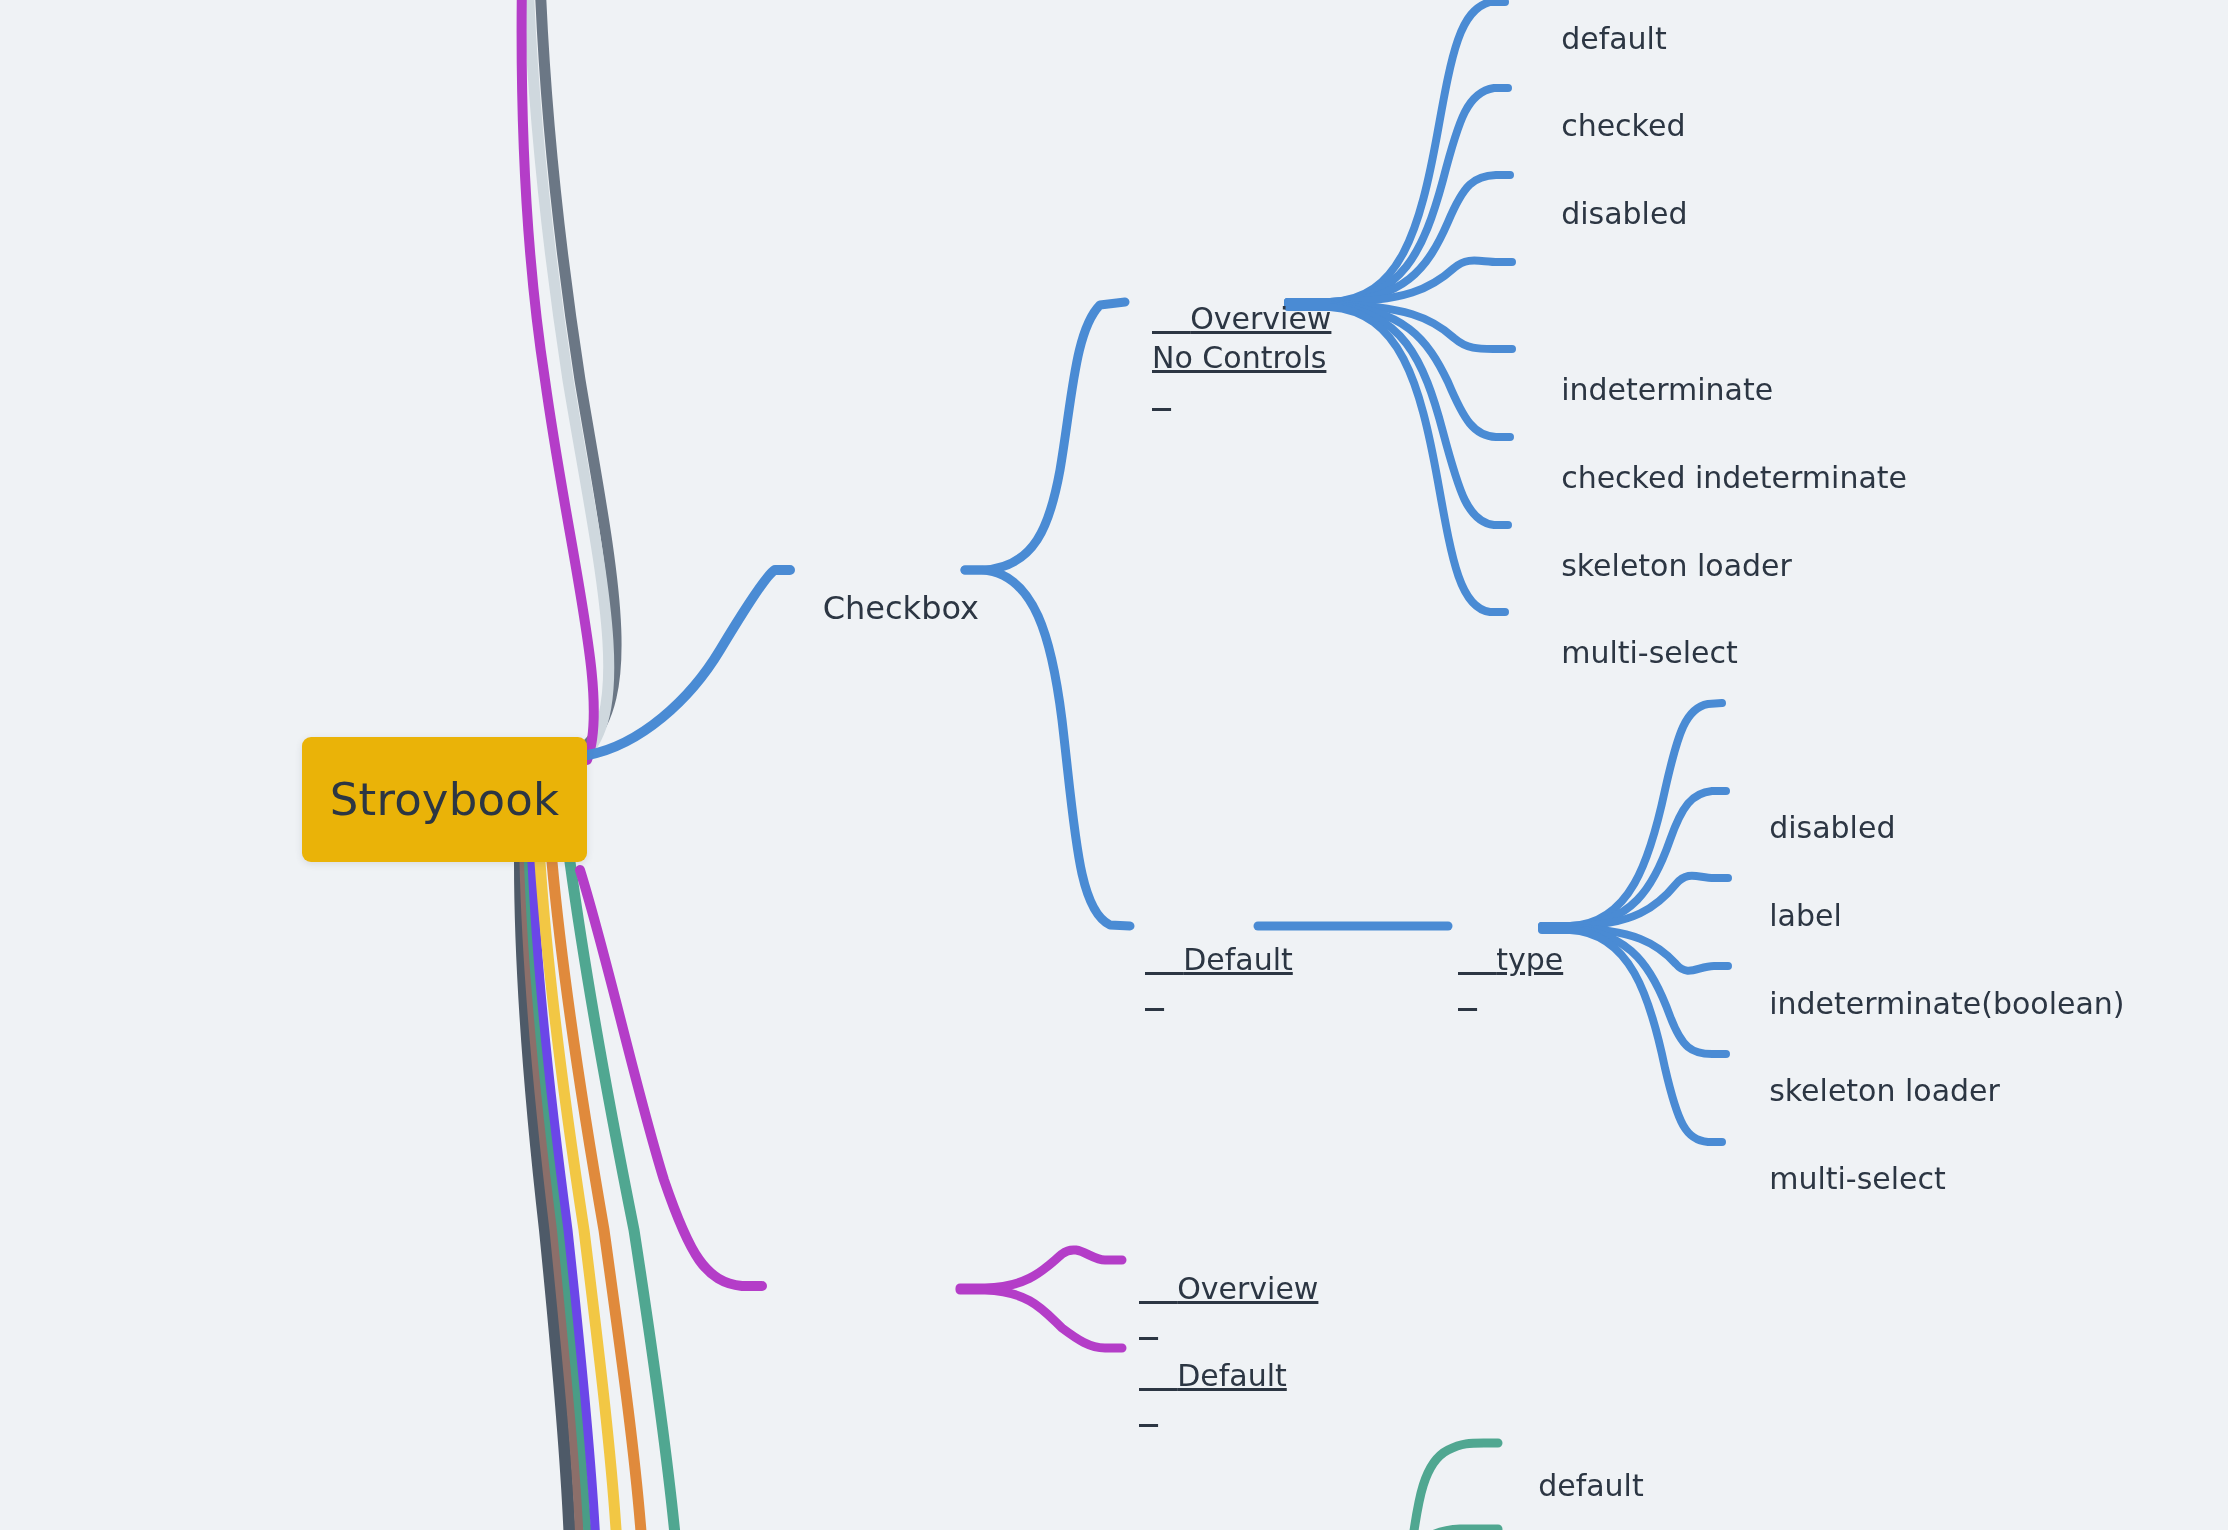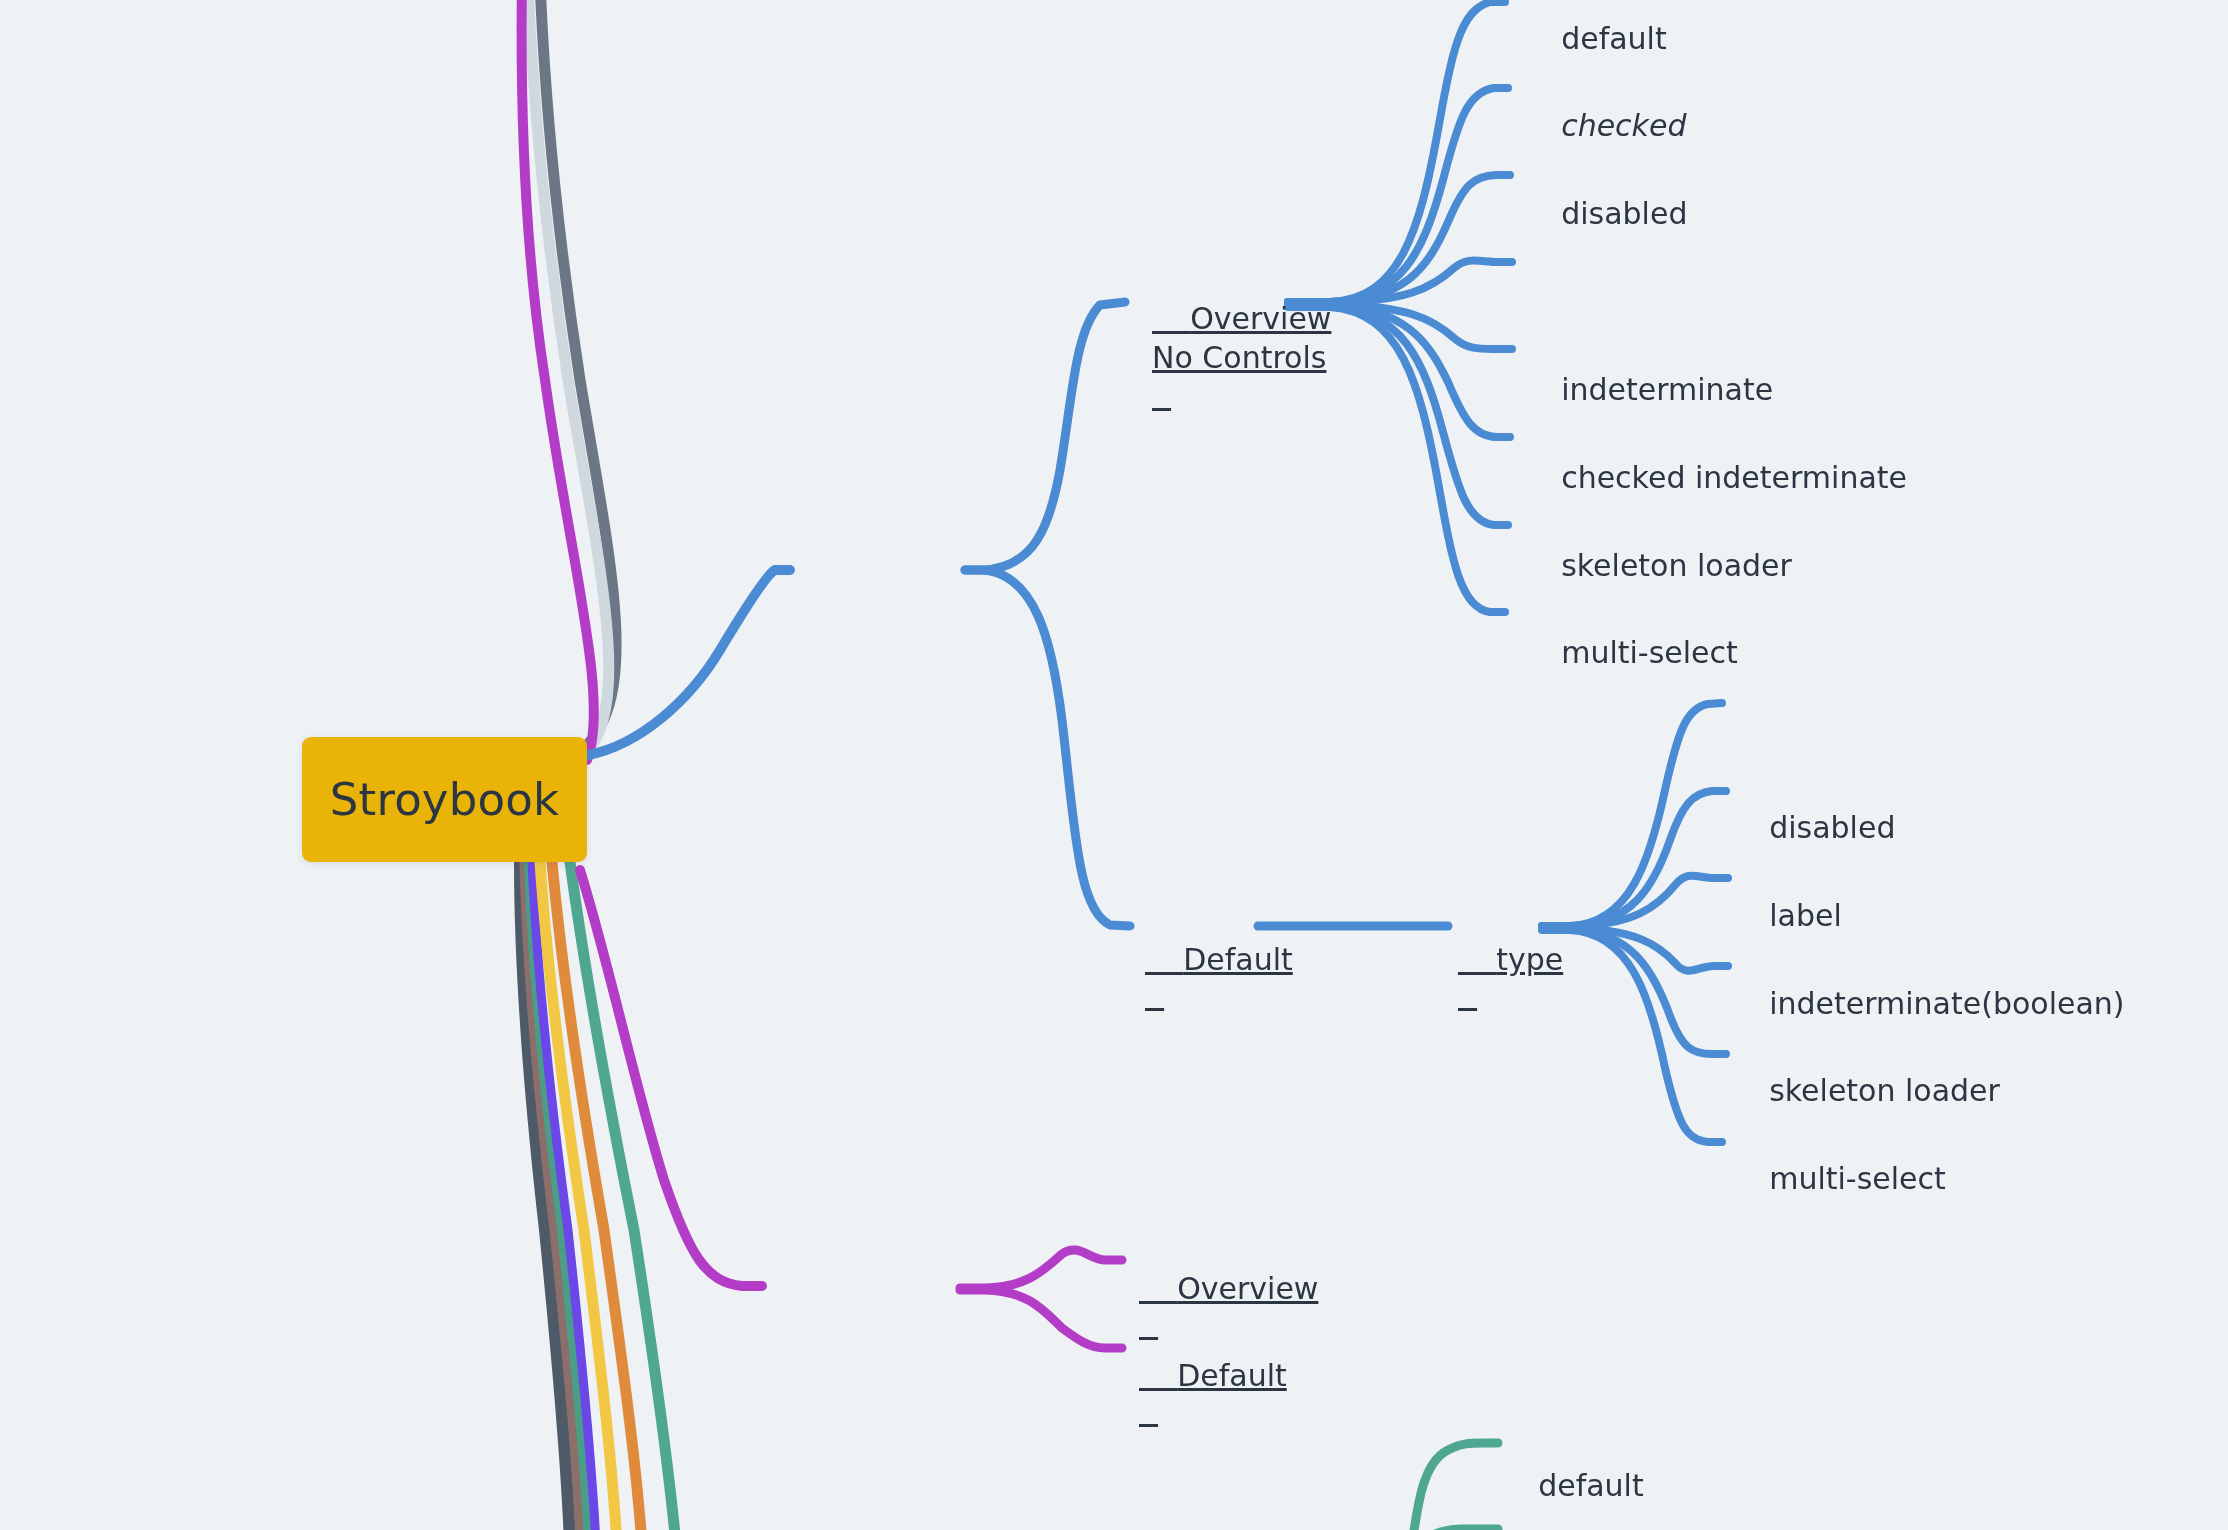"checked" div.node { font-style: italic -> none }
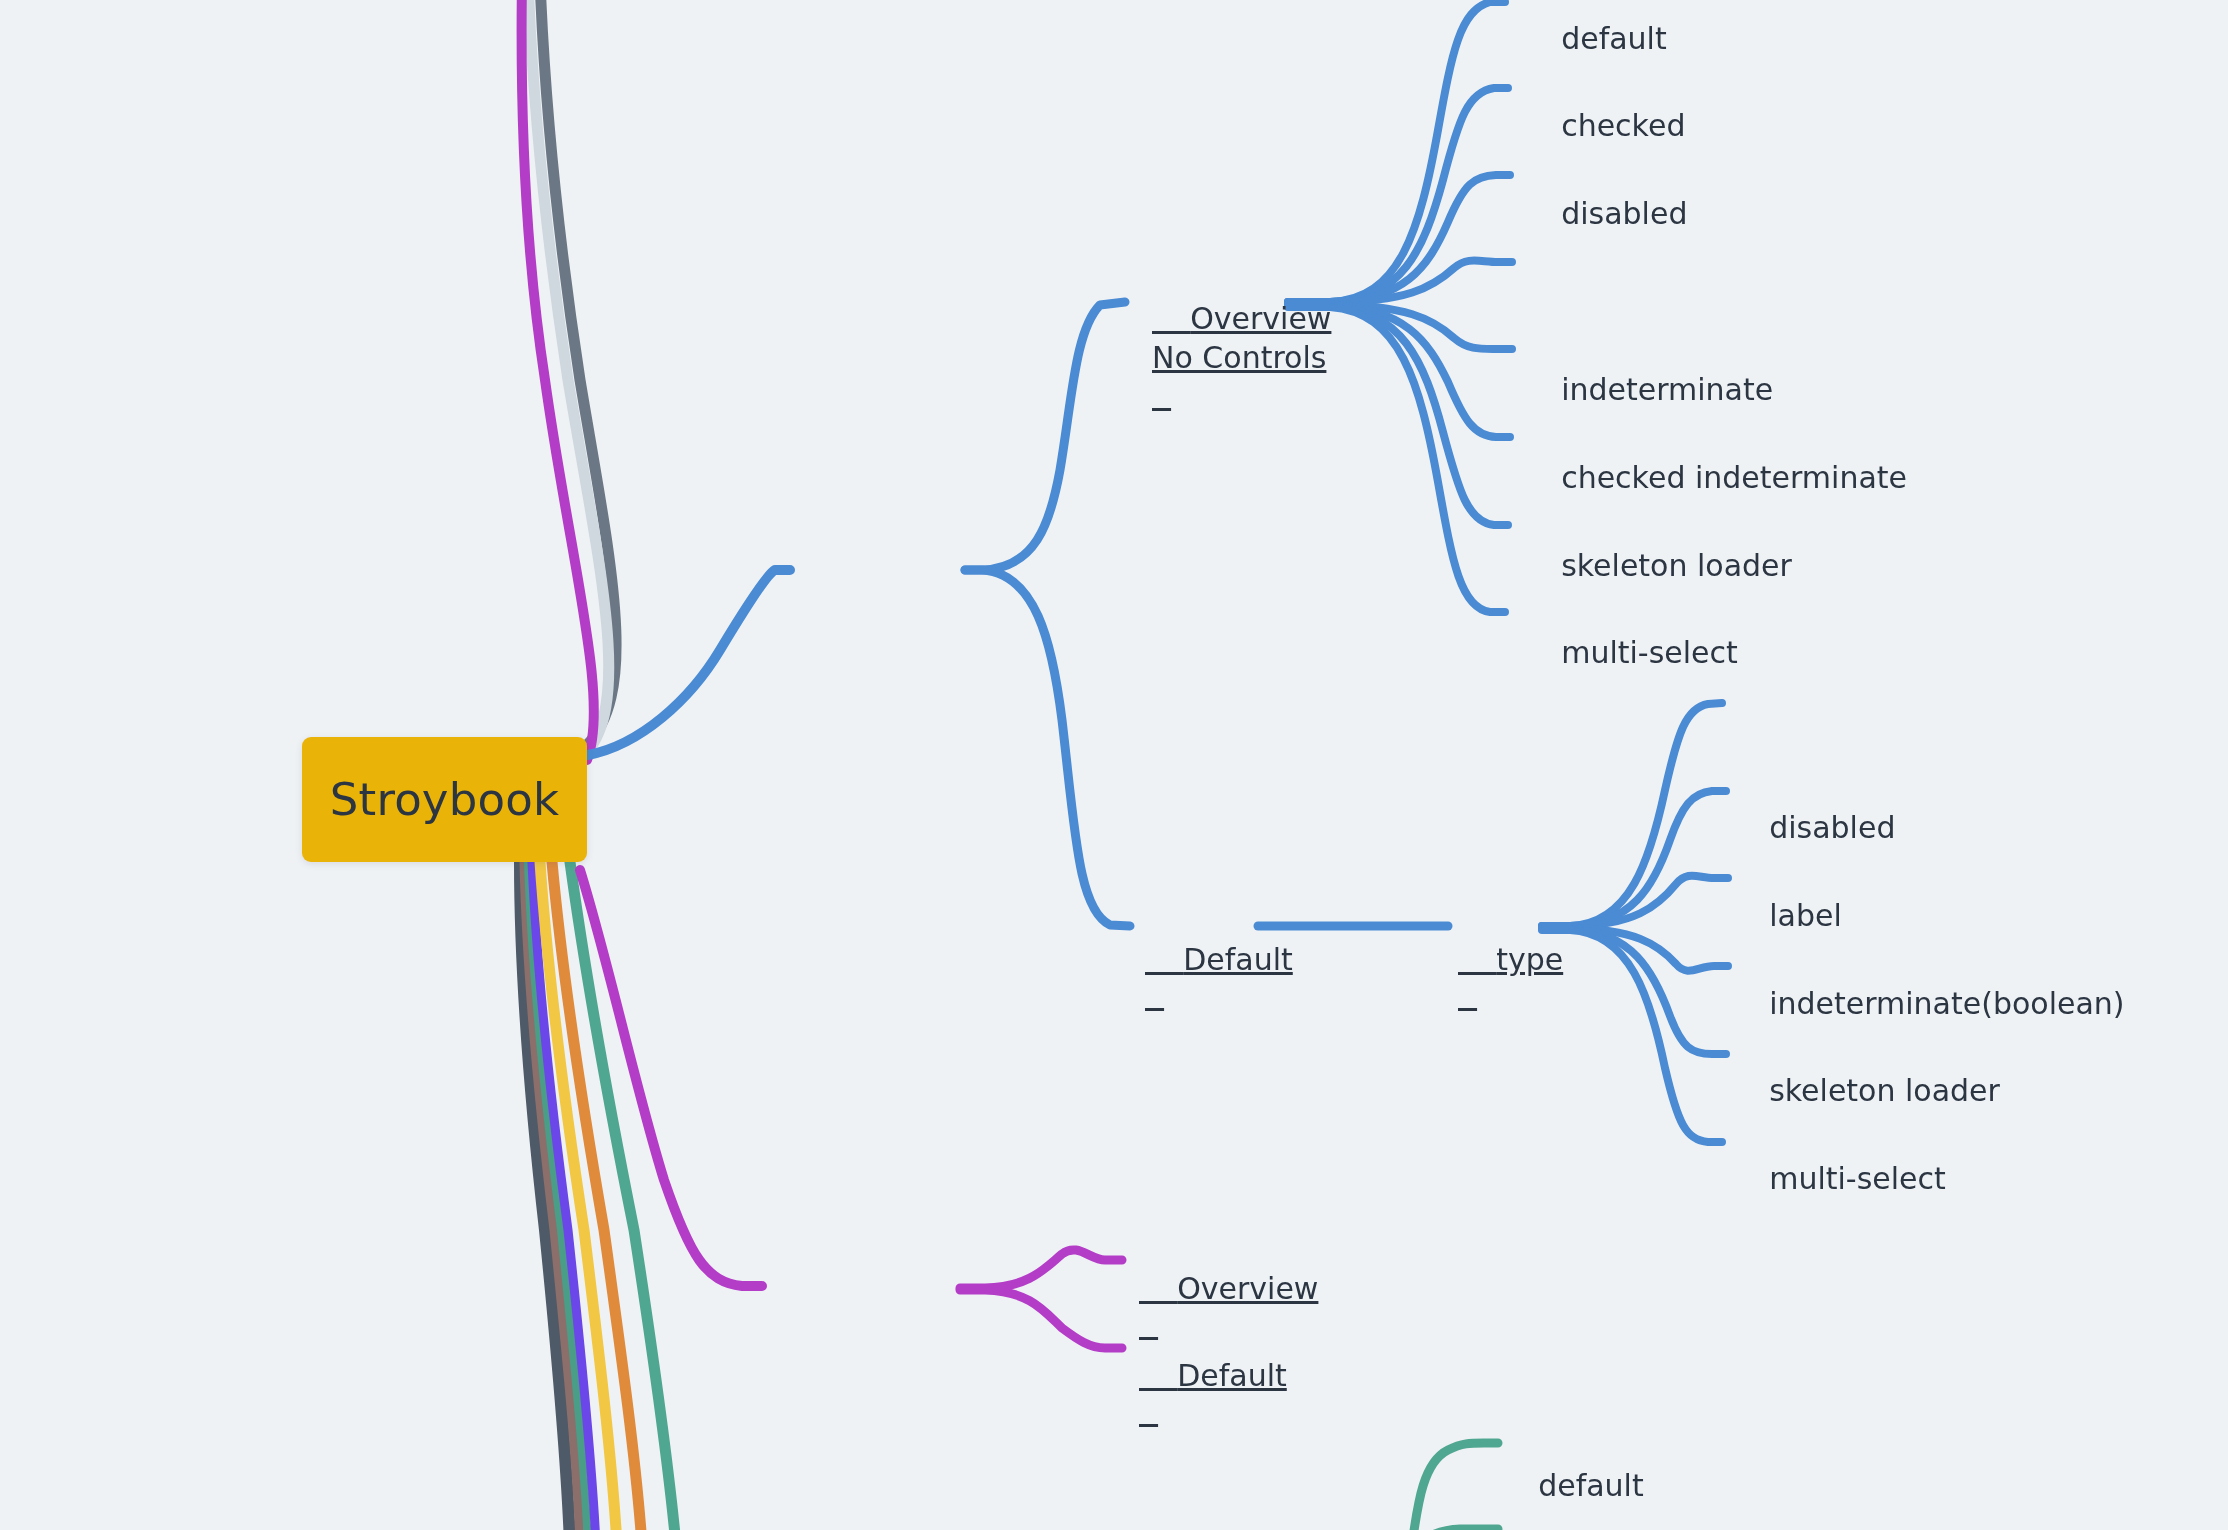"Checkbox" div.node { html: none -> <div> <span>Checkbox</span> </div> }
